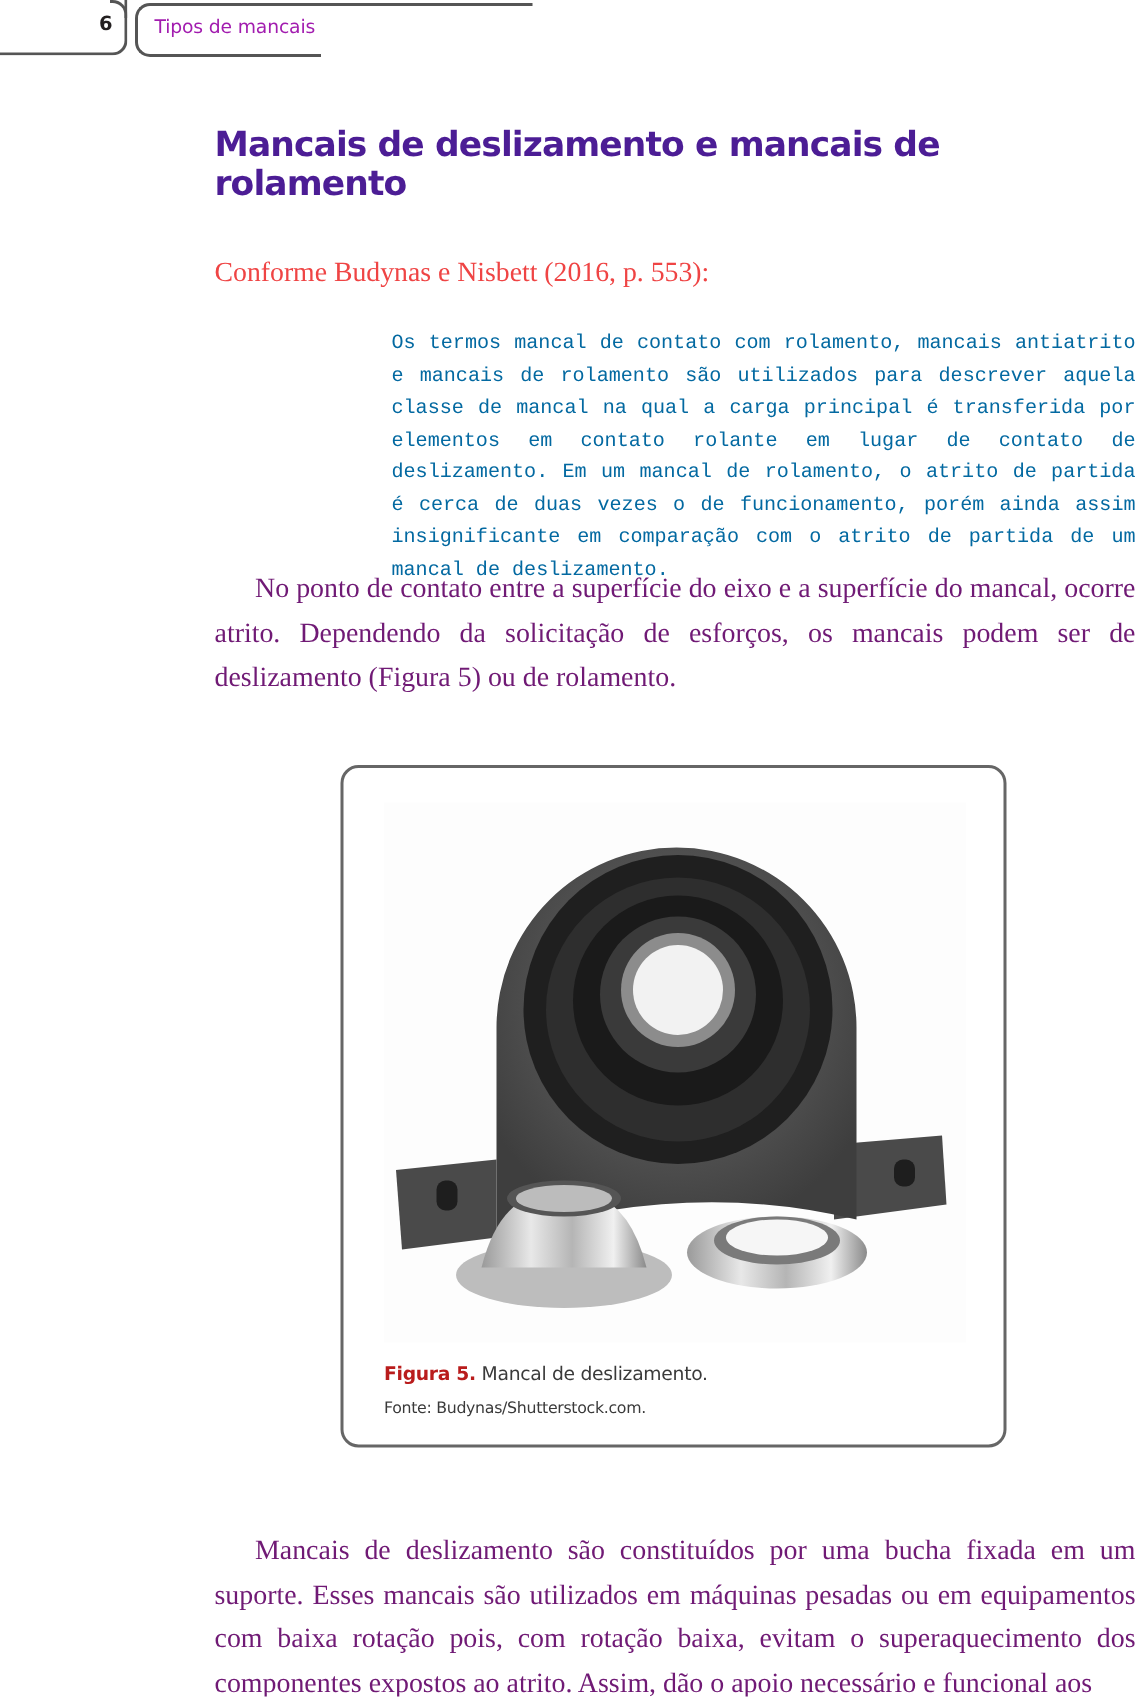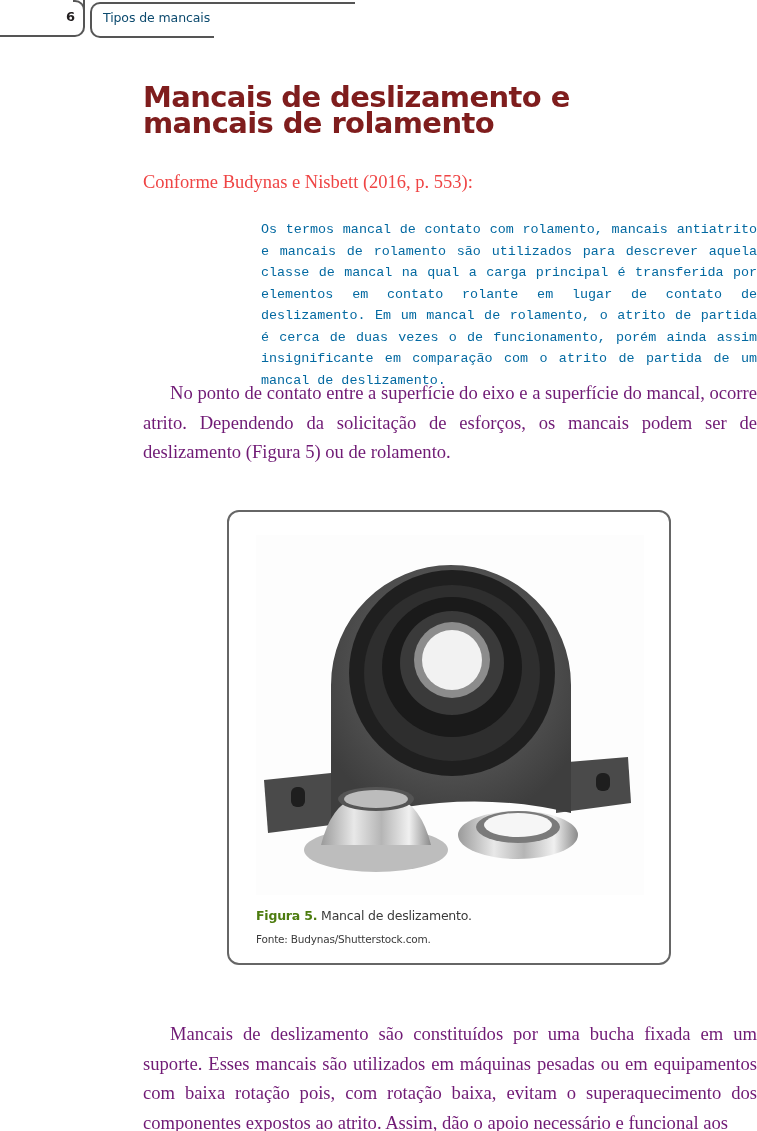"Tipos de mancais" .chapter-title { color: #0c4a6e -> #a21caf }
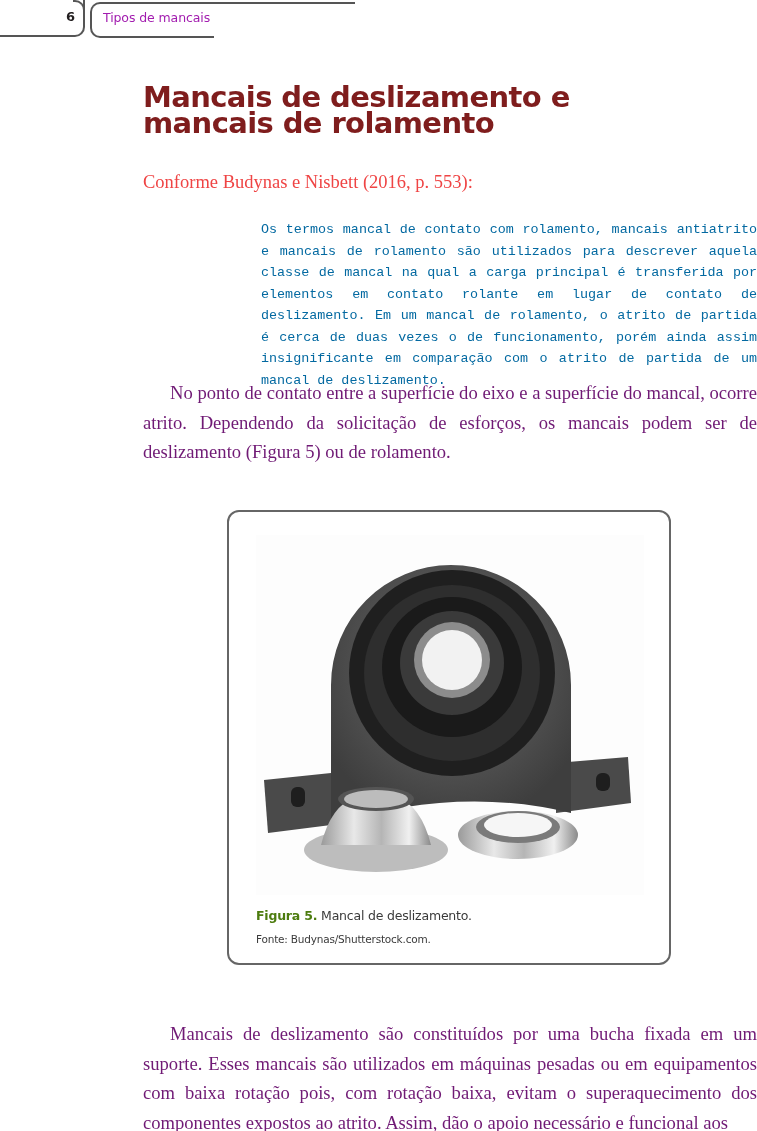"Mancais de deslizamento e mancais" .section-title { color: #7f1d1d -> #4c1d95; font-size: 29px -> 23px }
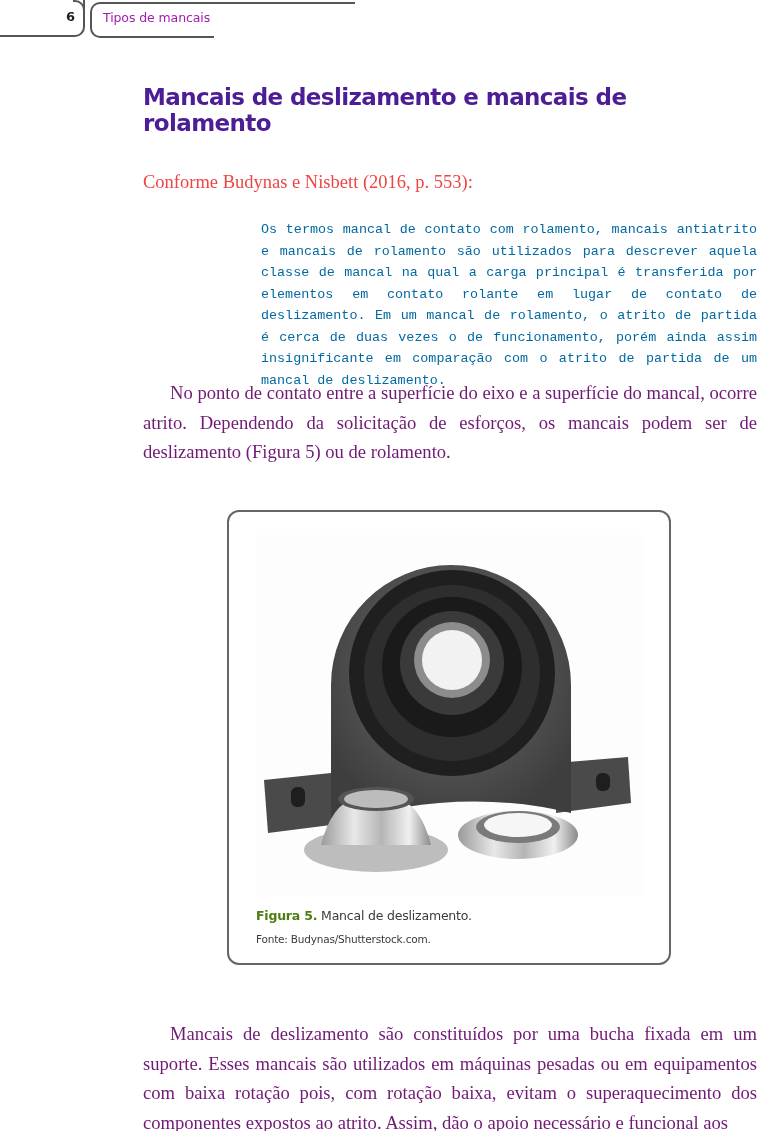"Figura 5." .fig-caption .label { color: #4d7c0f -> #b91c1c }
